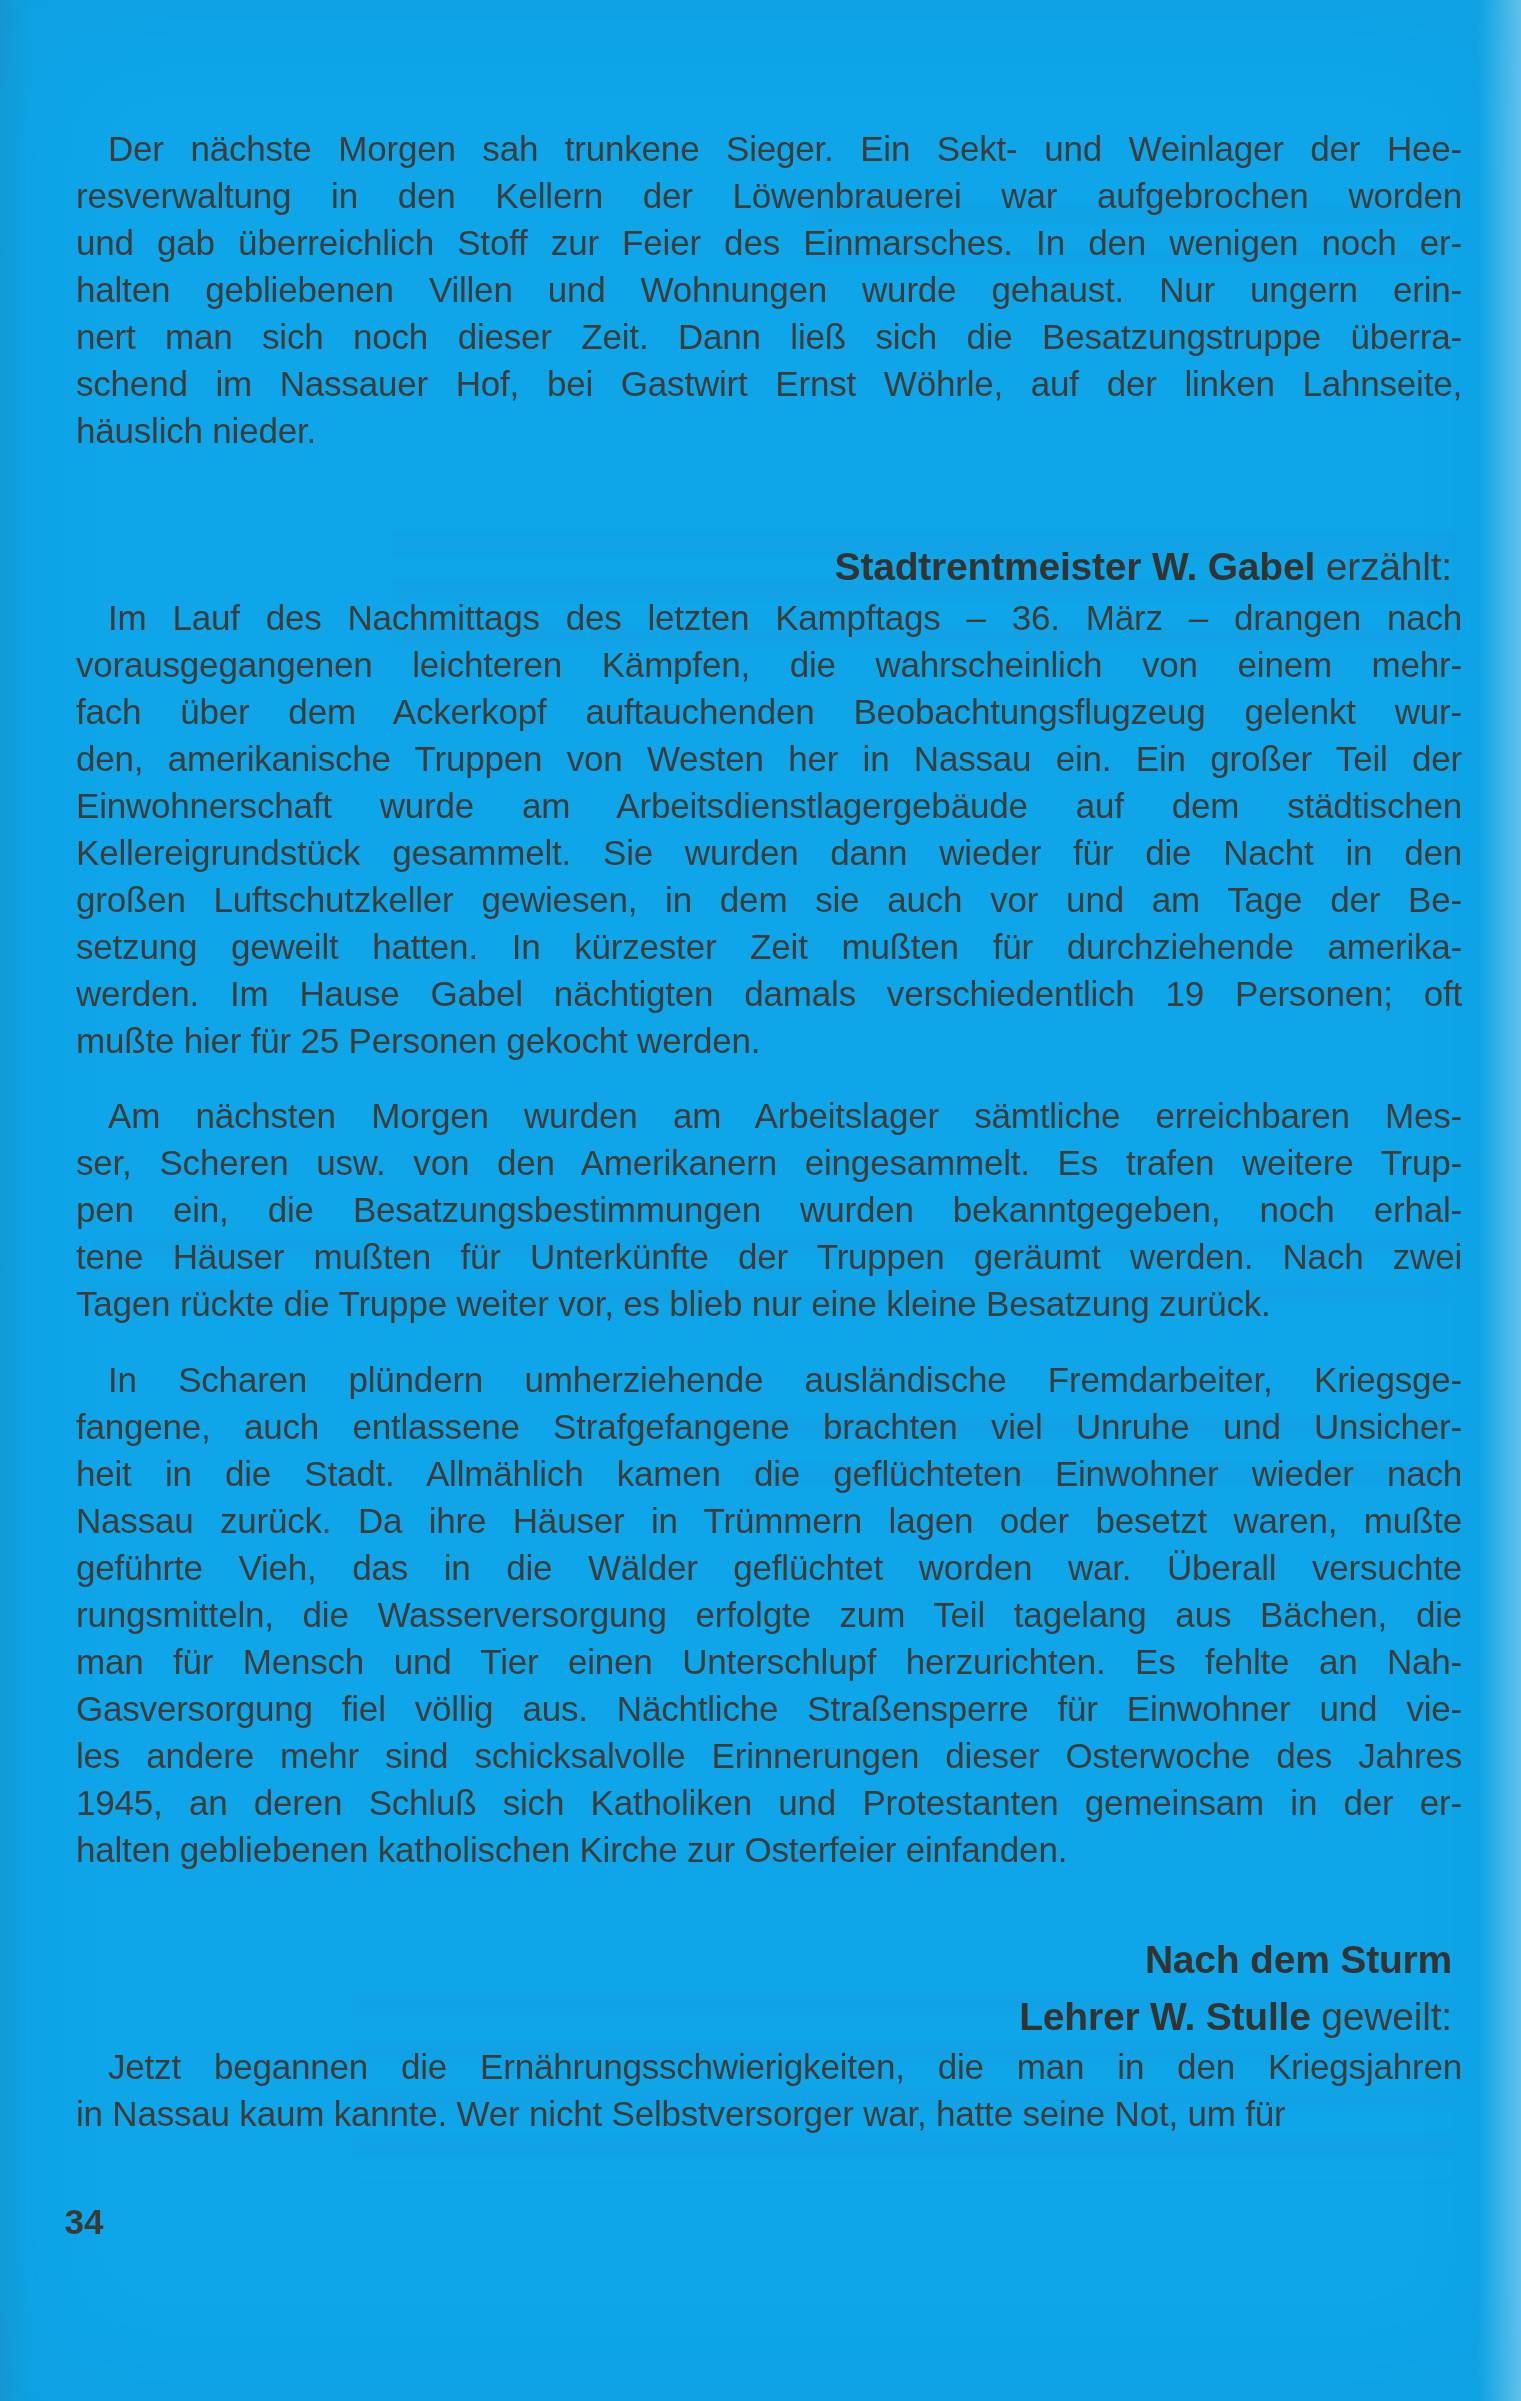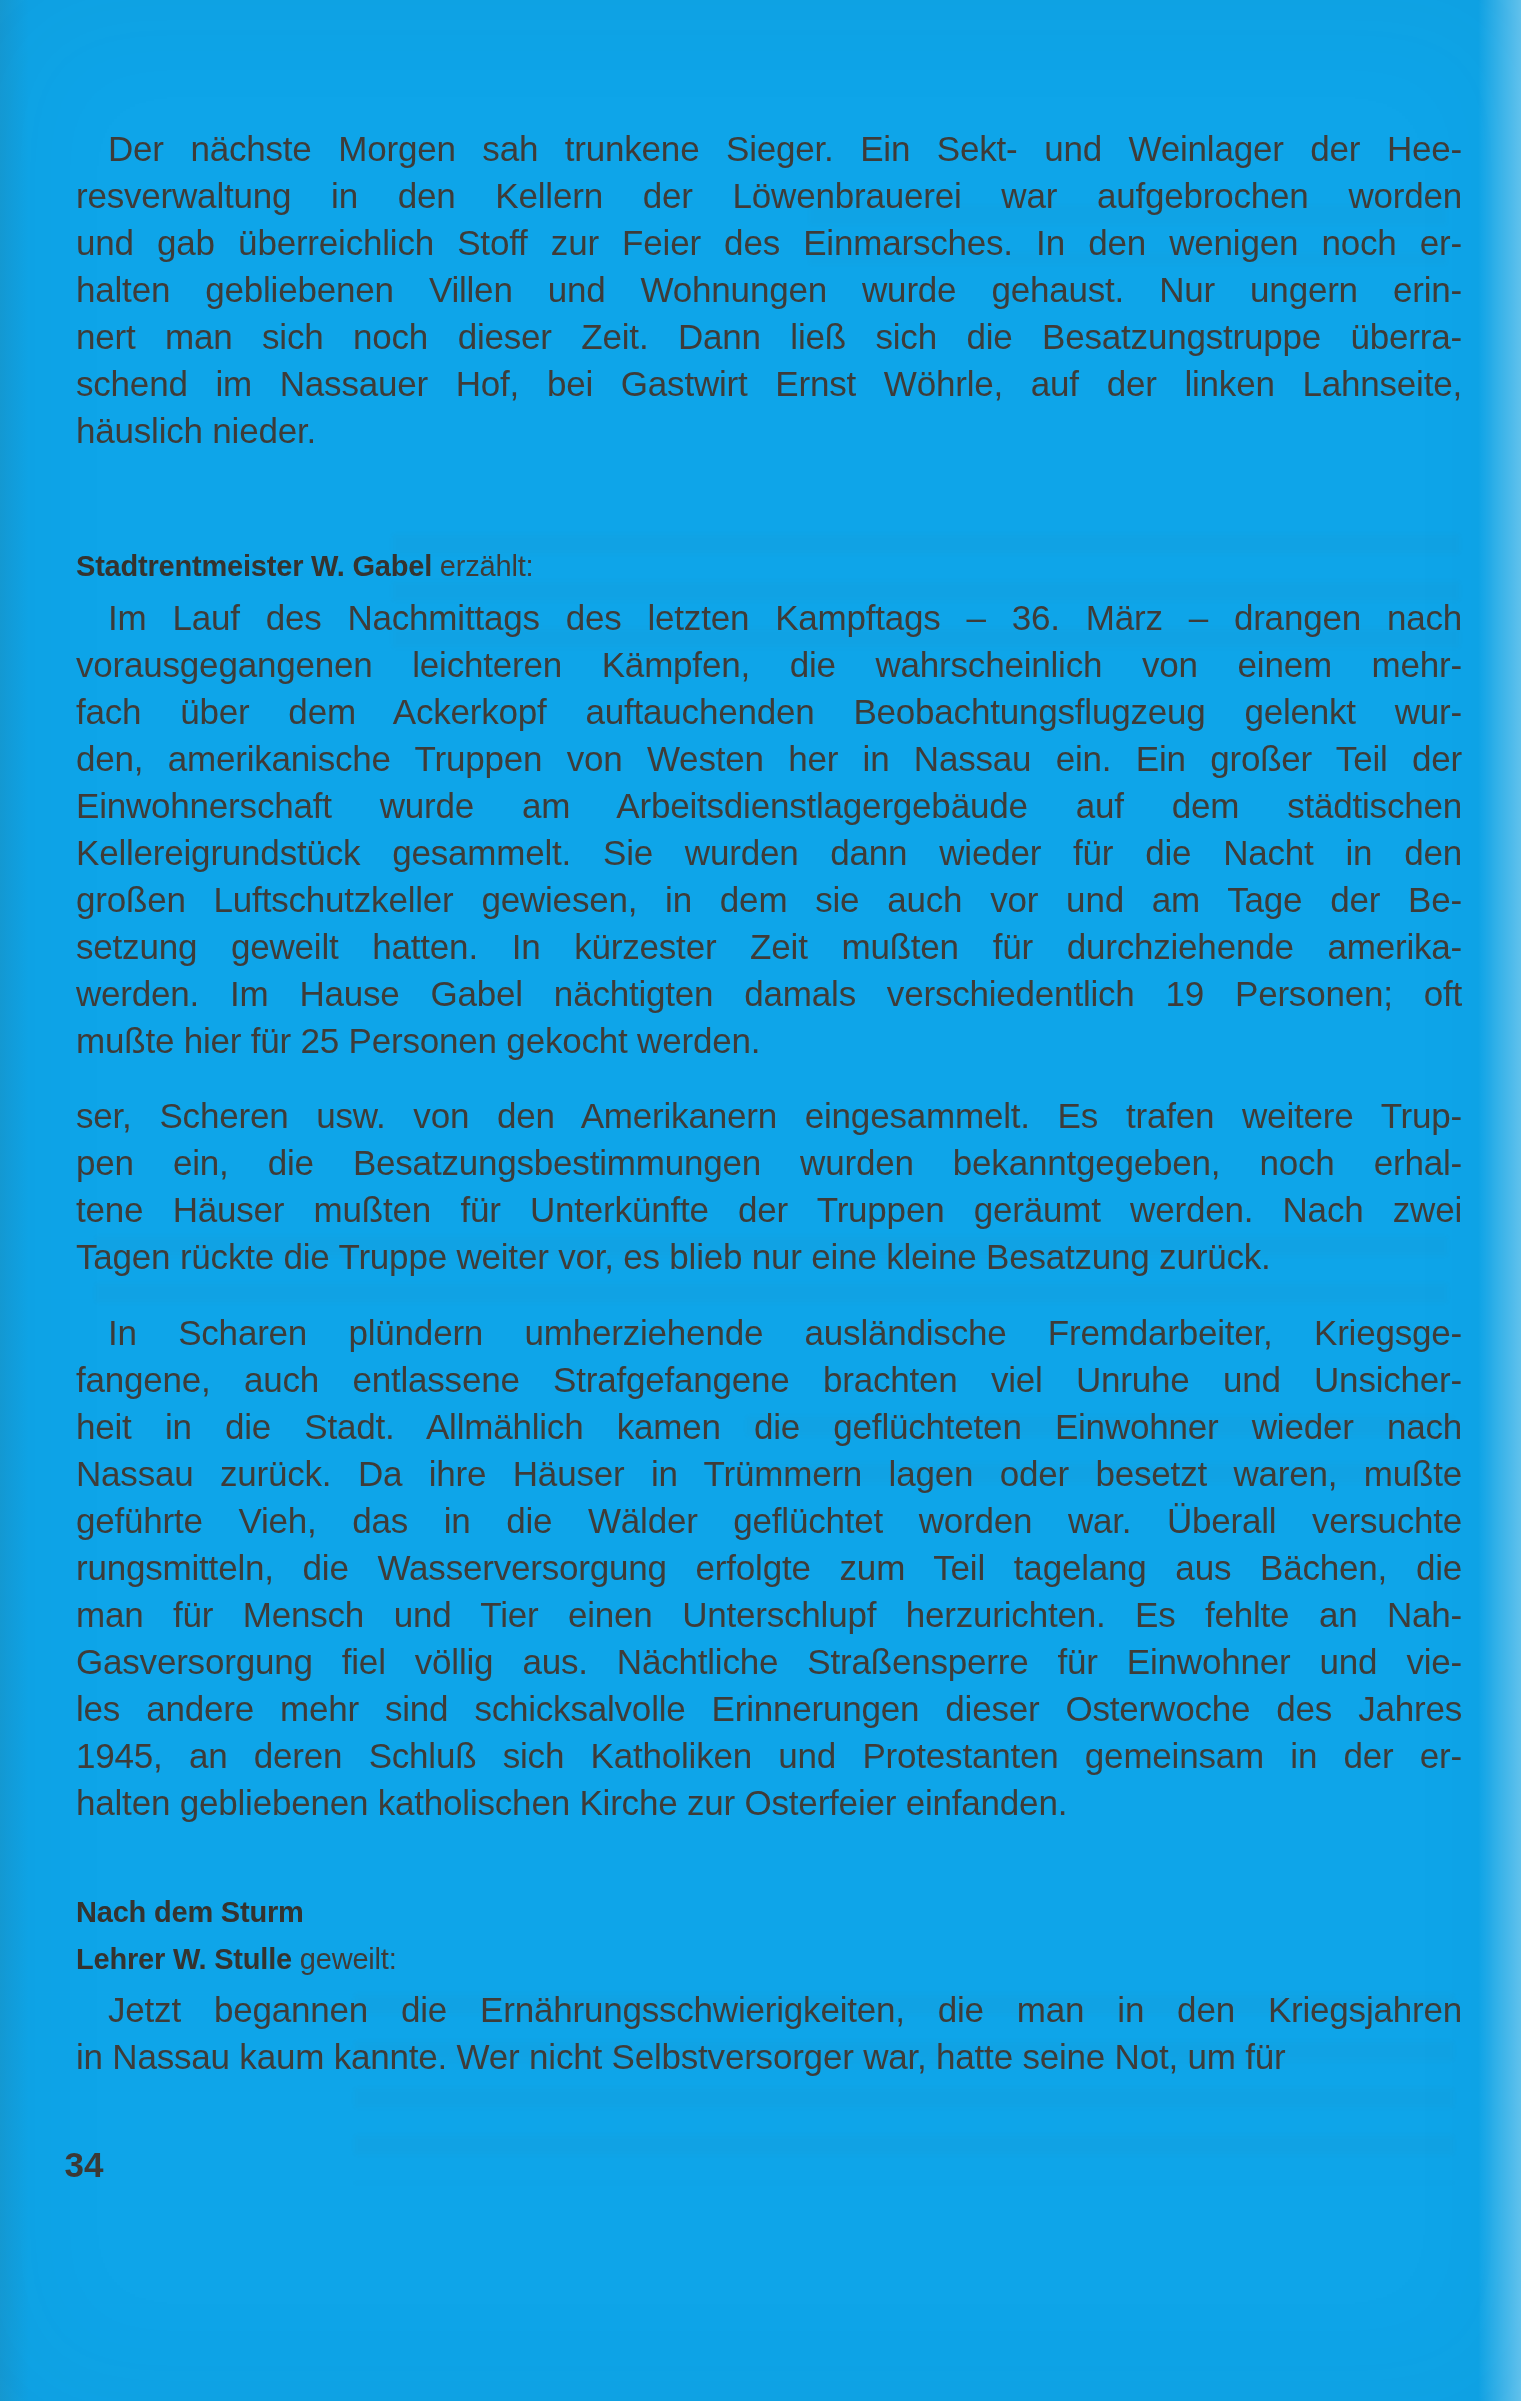"Stadtrentmeister W. Gabel erzählt:" .heading { font-size: 29px -> 39px; margin: 0 -> 10px; text-align: left -> right }
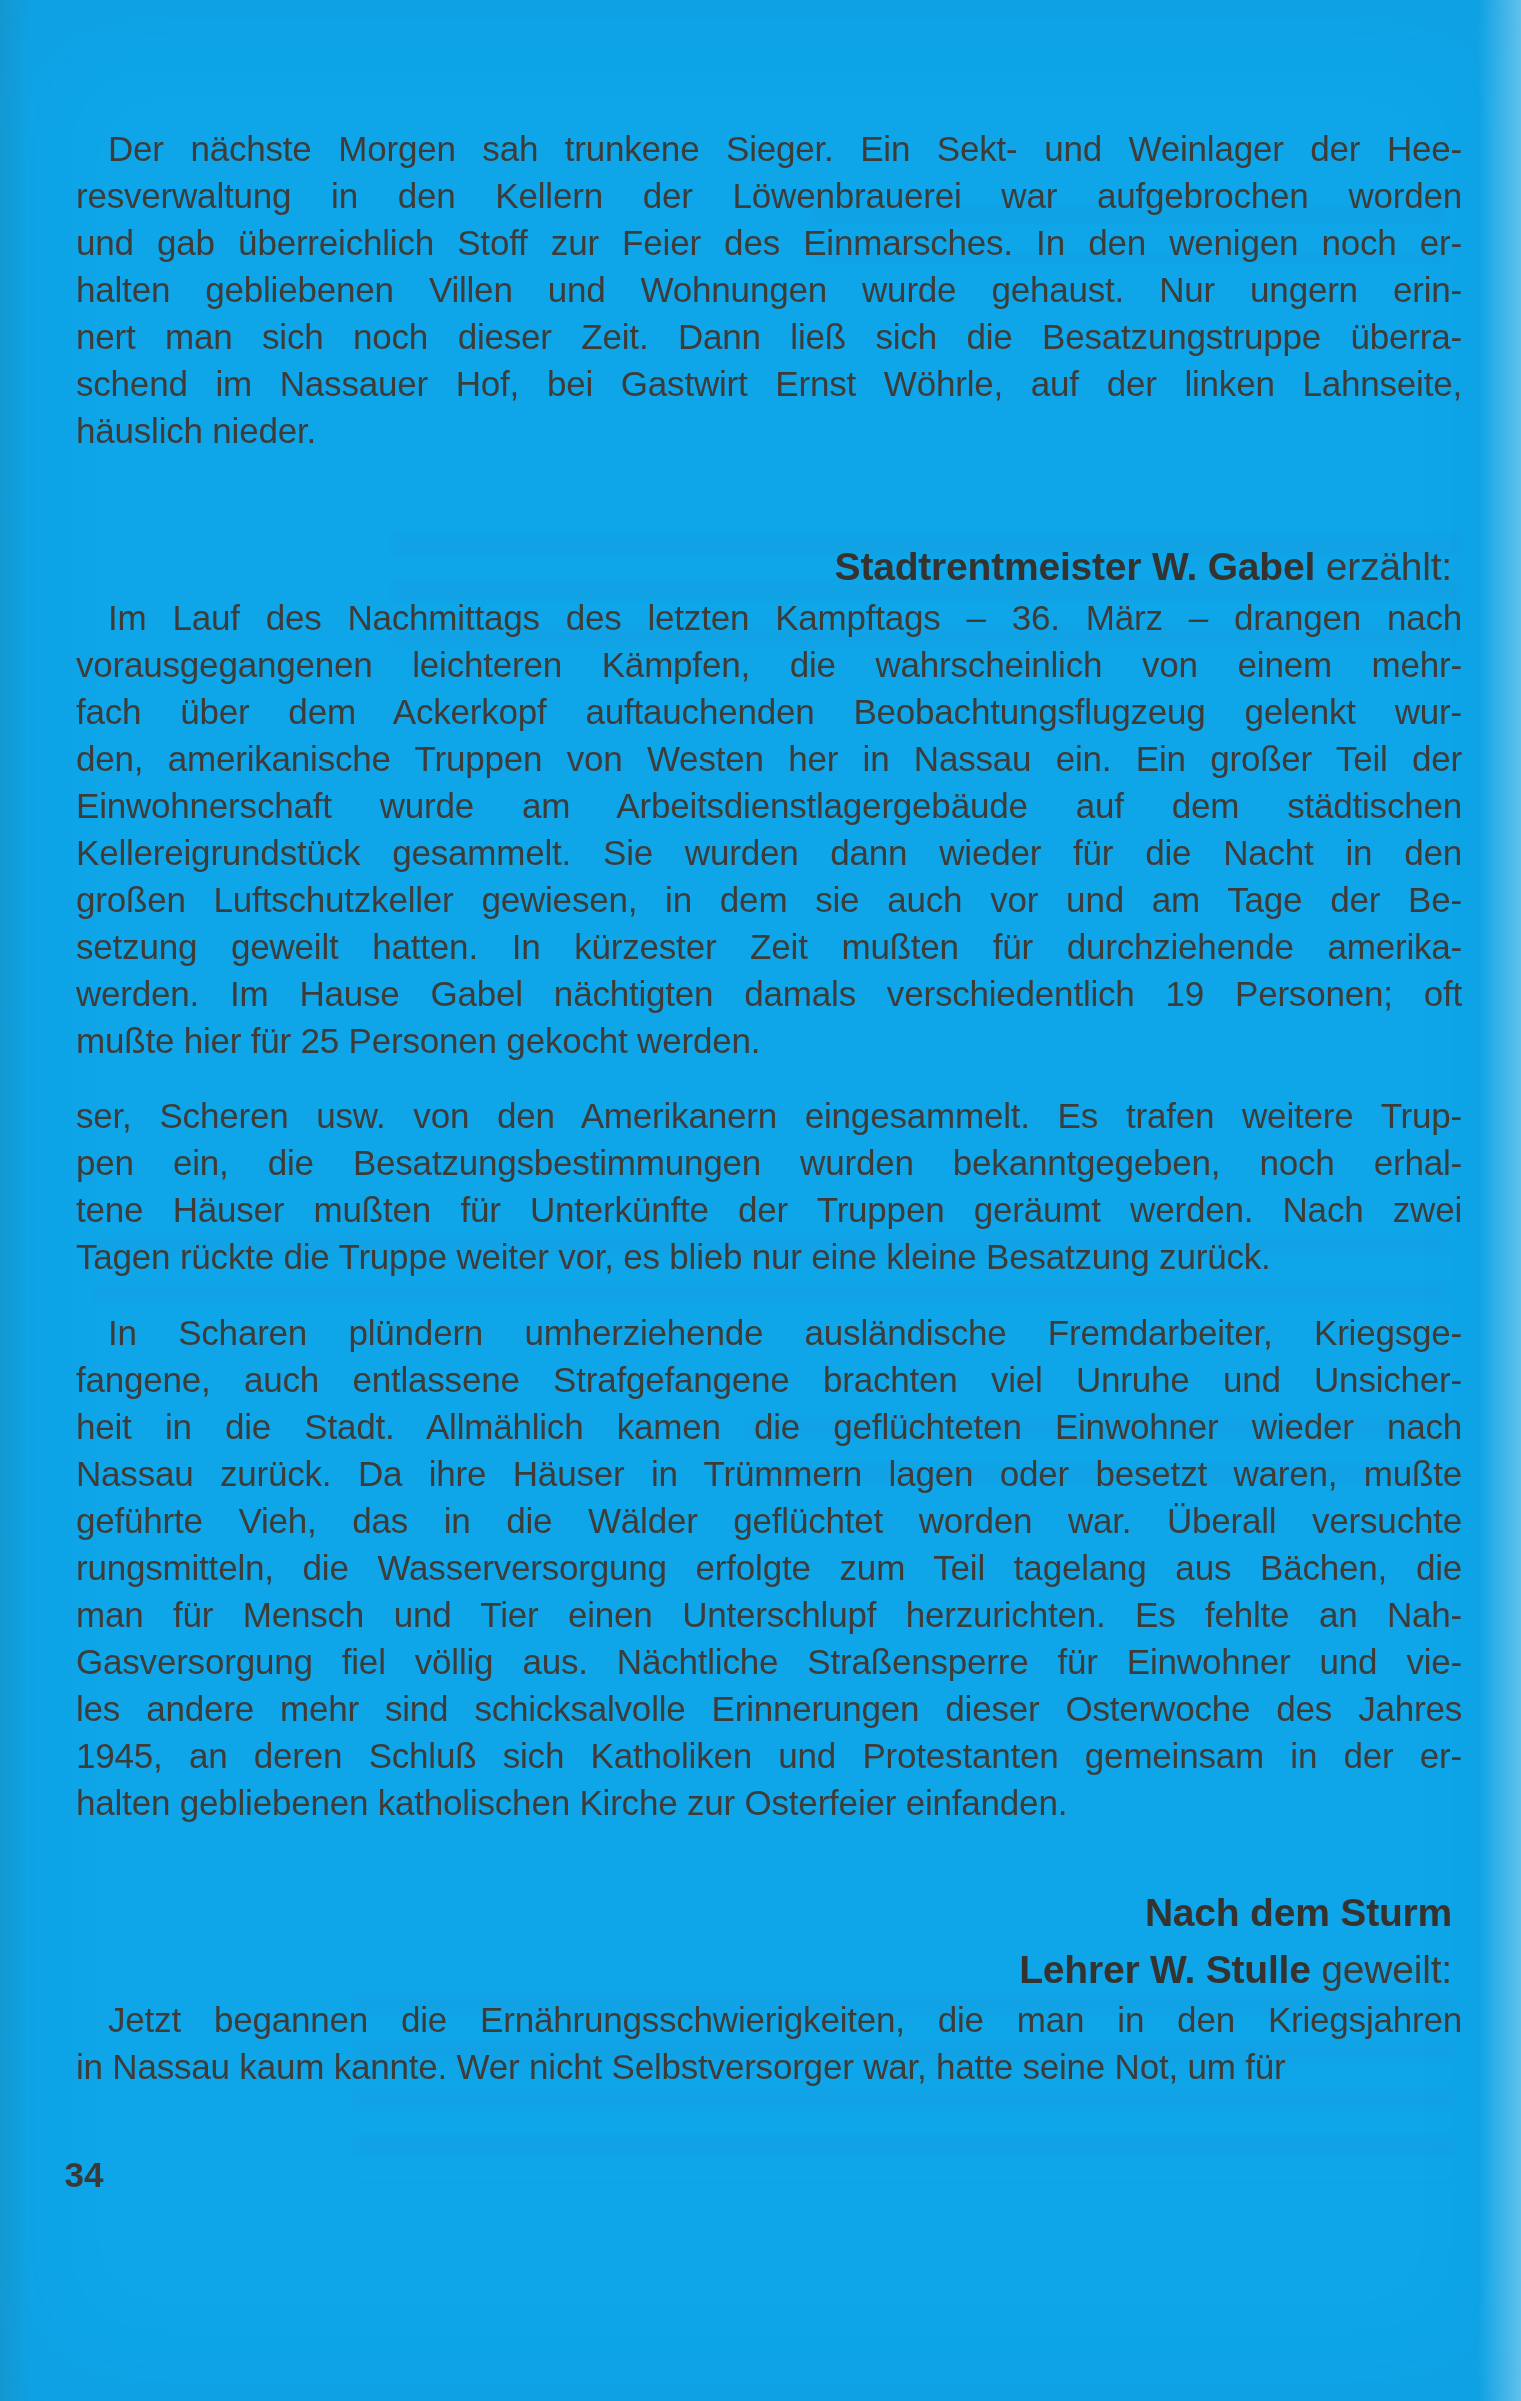"Am nächsten Morgen wurden am" span.line { html: none -> <span>Am nächsten Morgen wurden am Arbeitslager sämtliche erreichbaren Mes-</span> }
